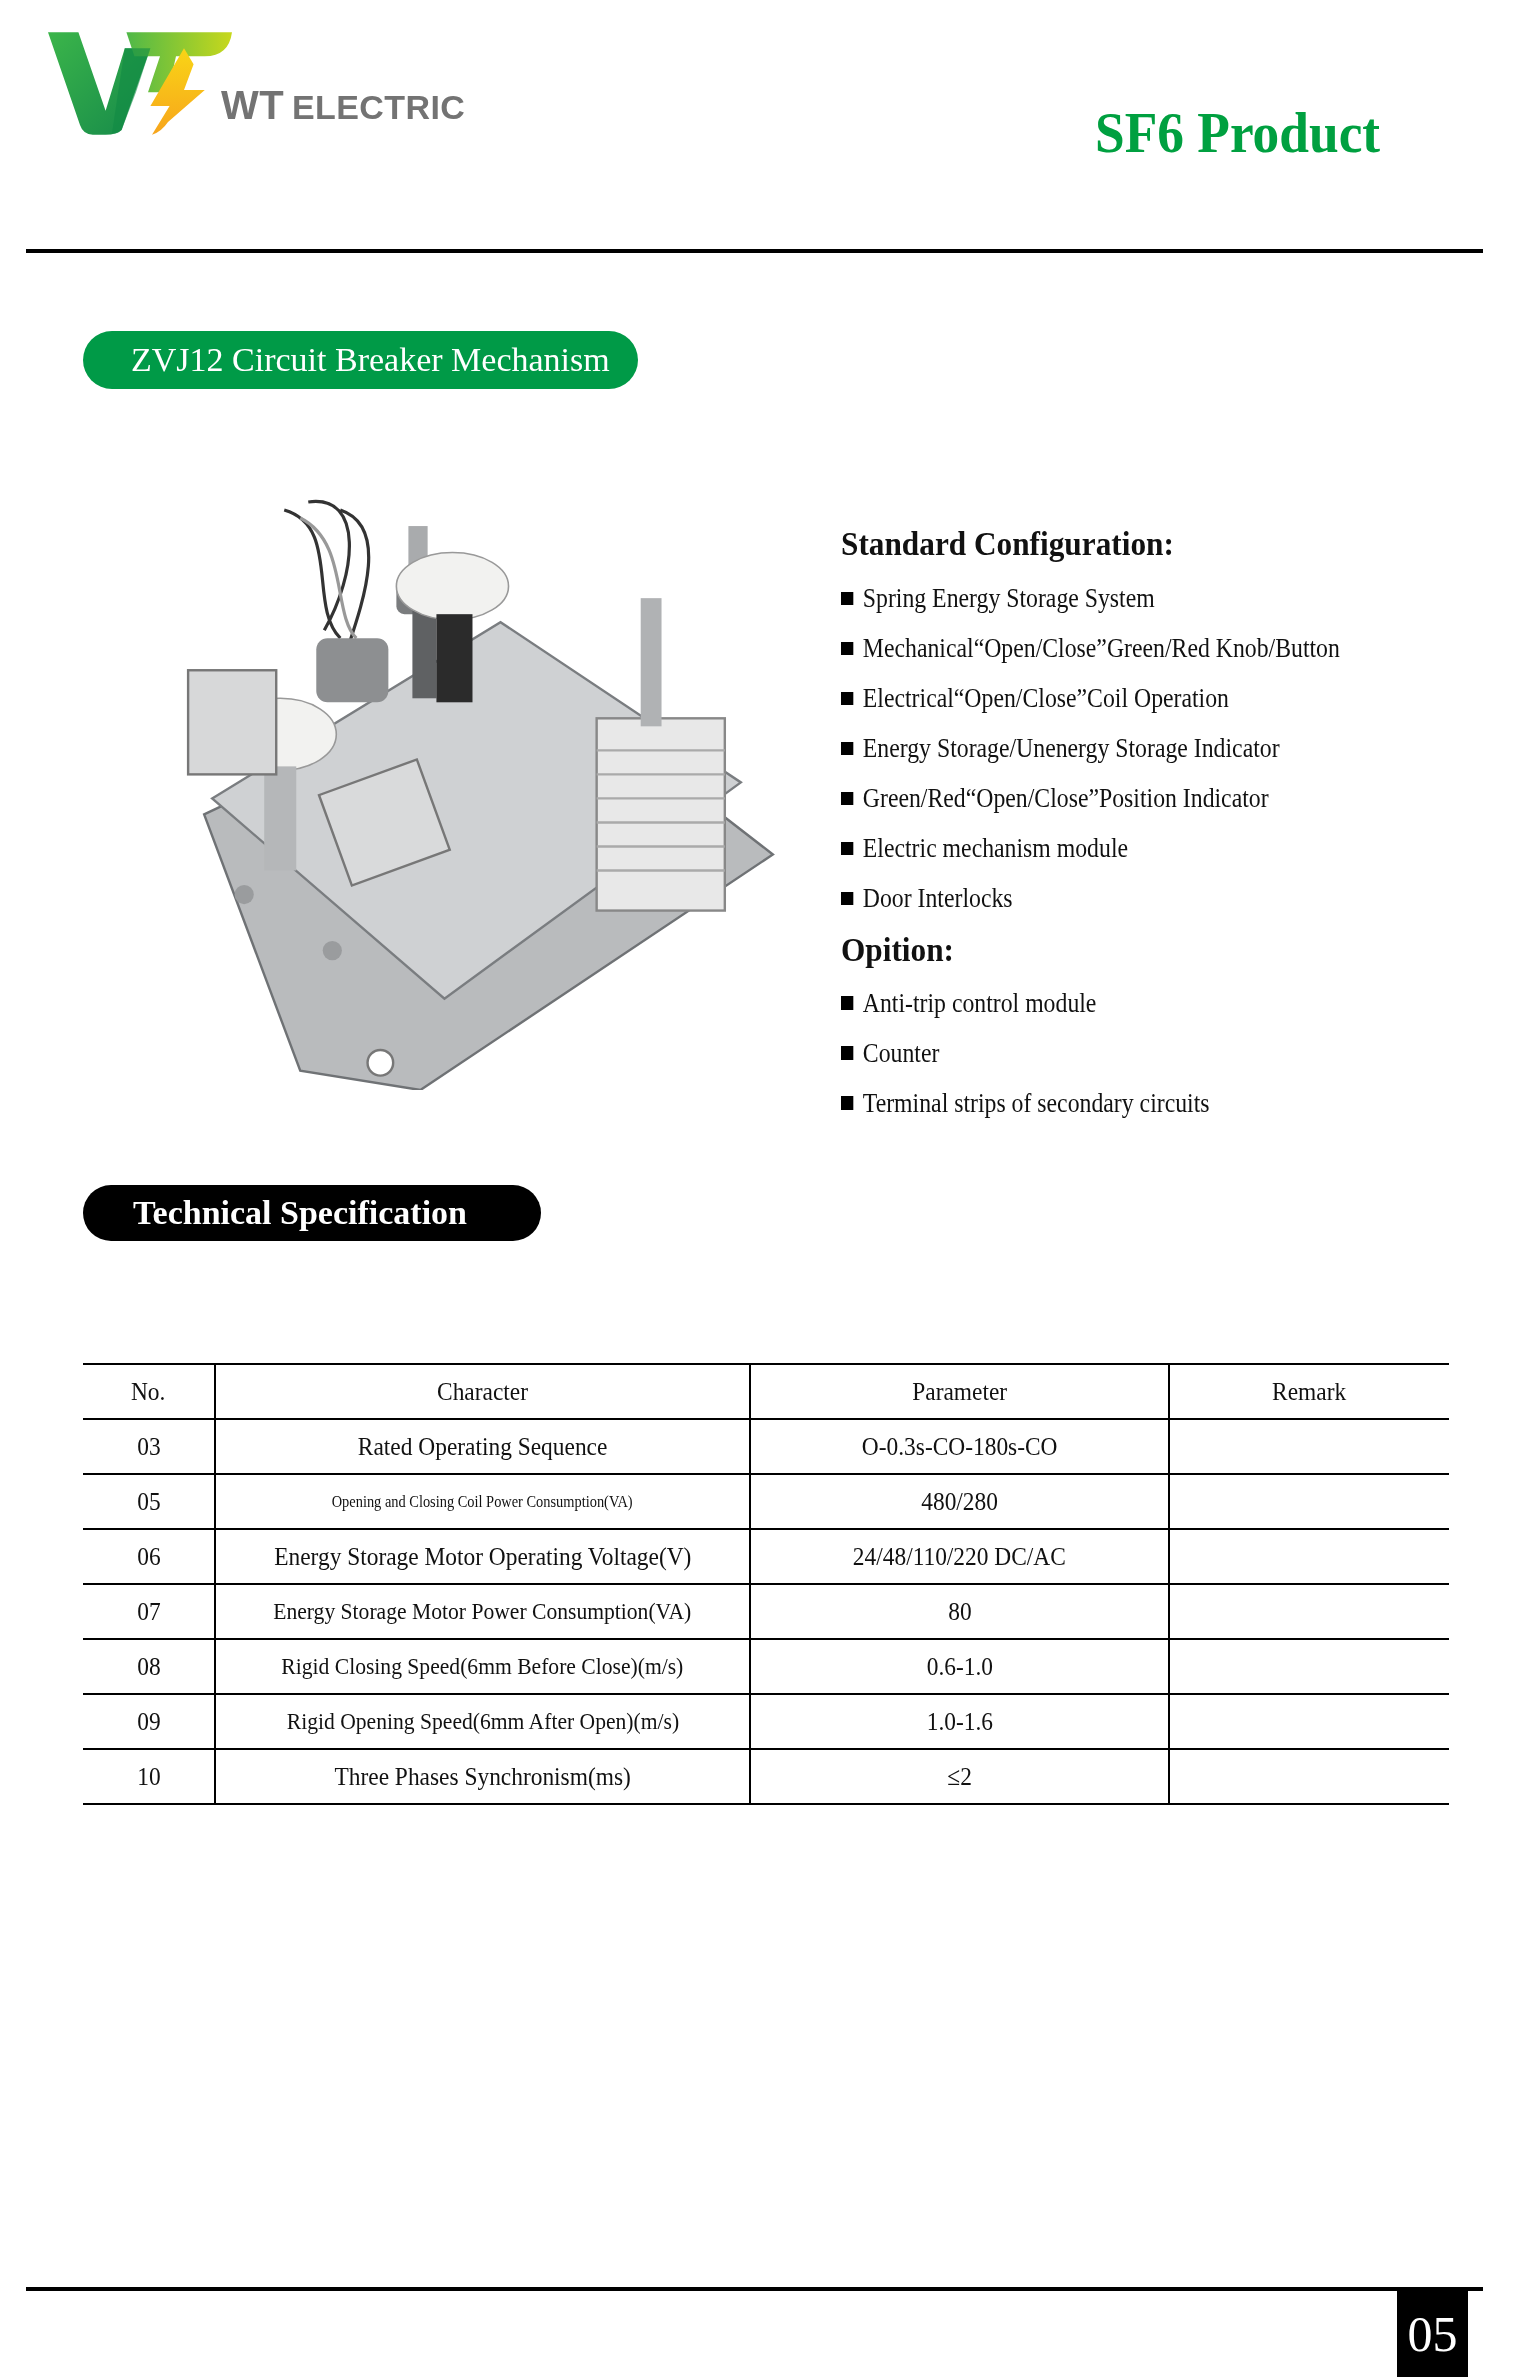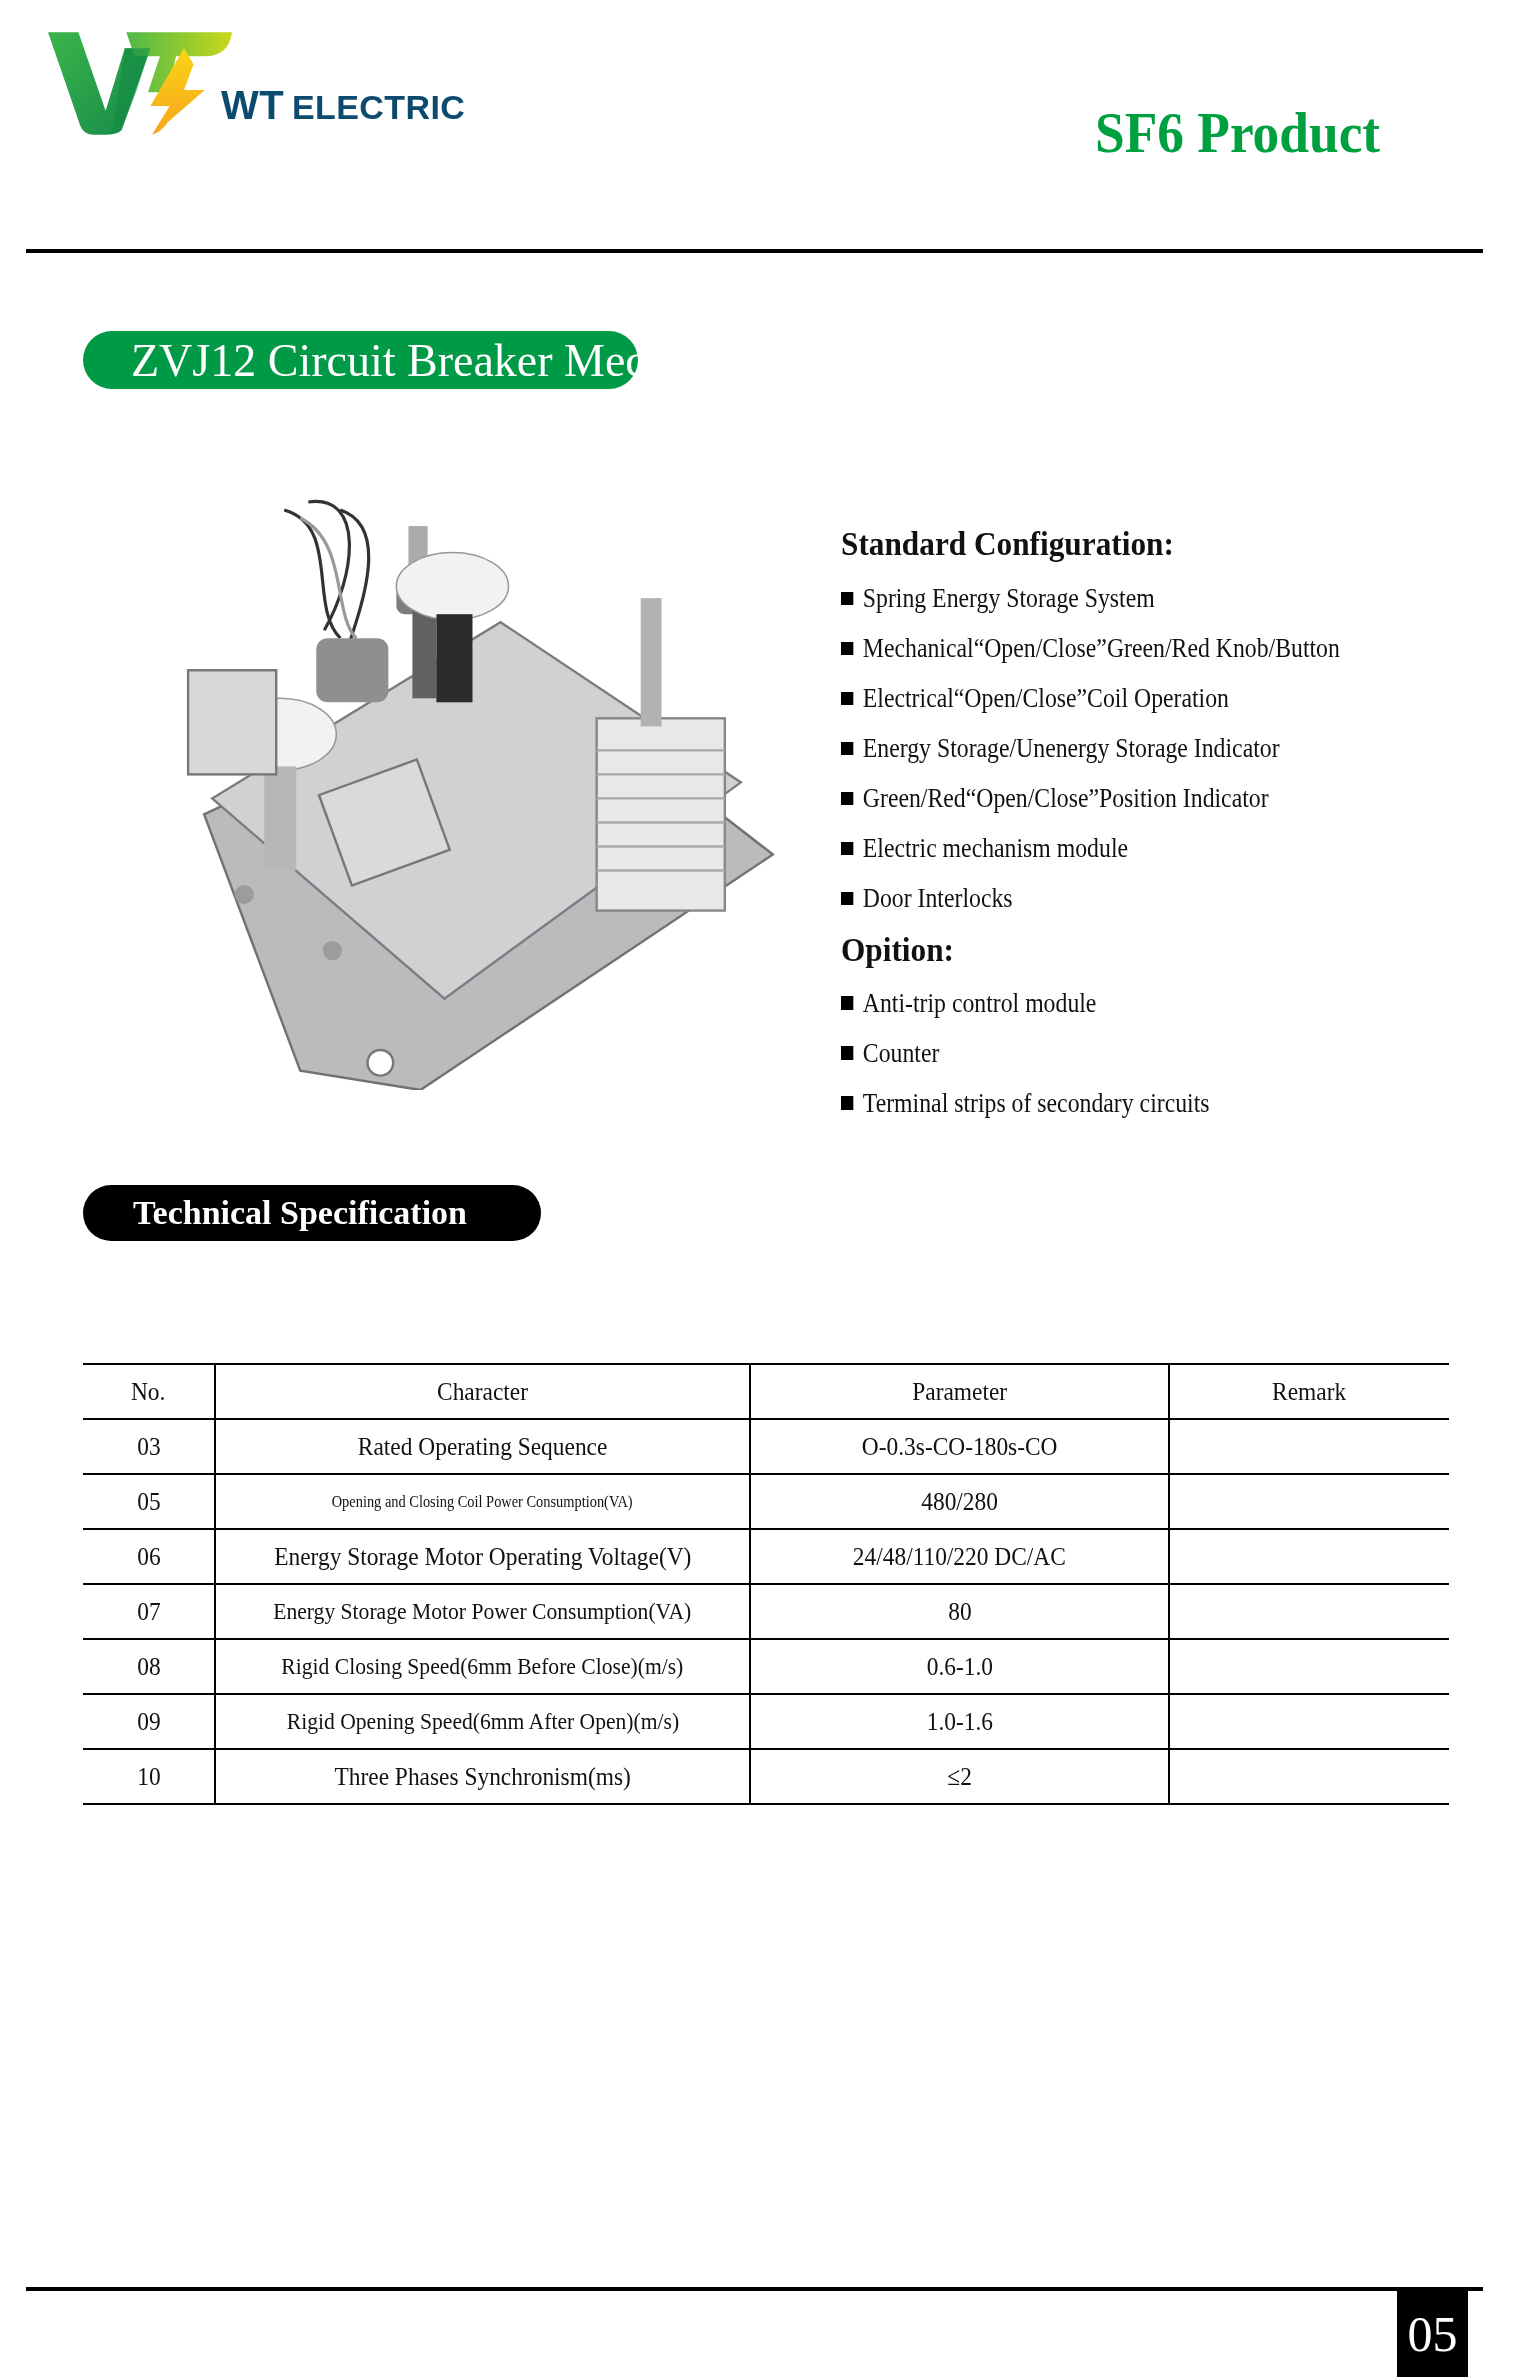"WT ELECTRIC" .logo-text { color: #0c4a6e -> #737373 }
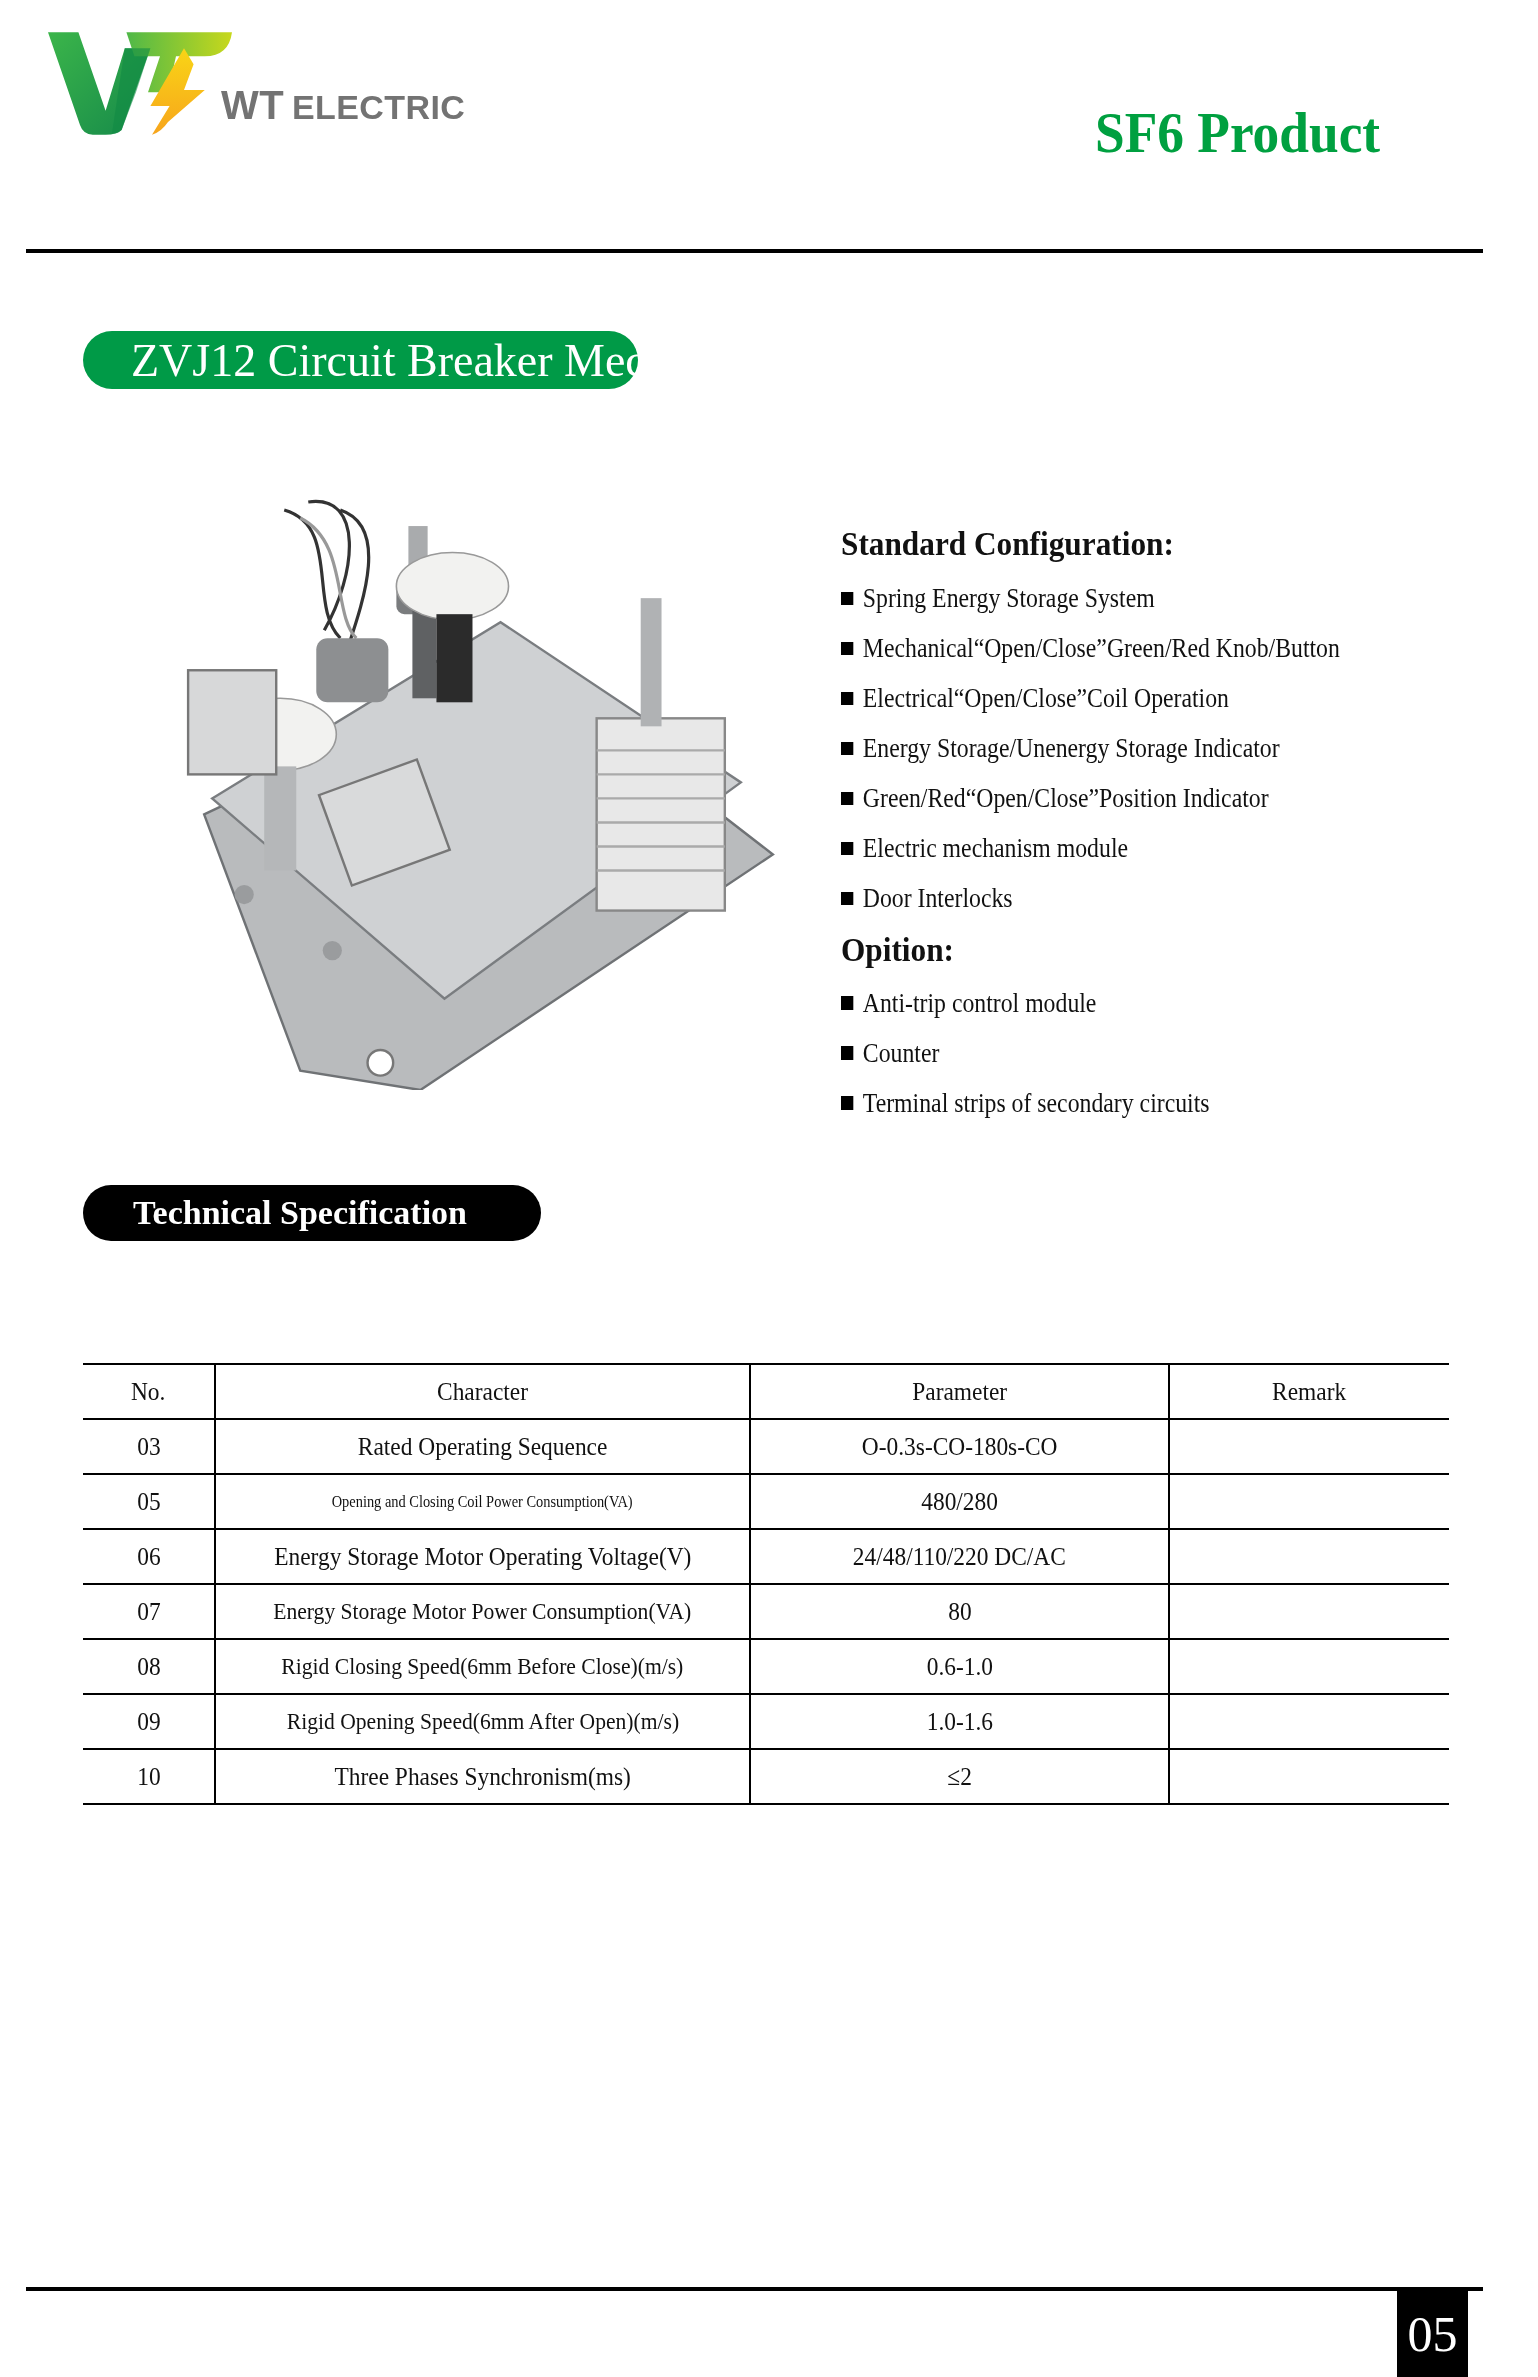"ZVJ12 Circuit Breaker Mechanism" .pill-main { font-size: 46px -> 34px }
